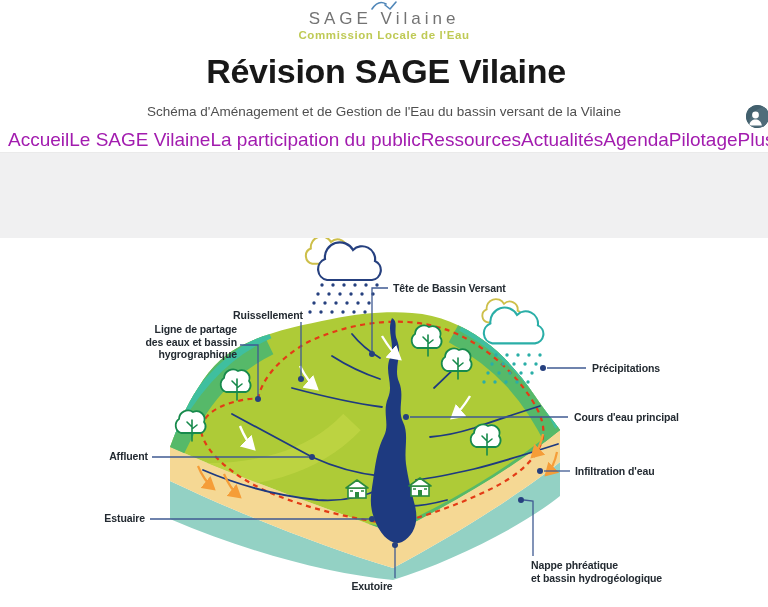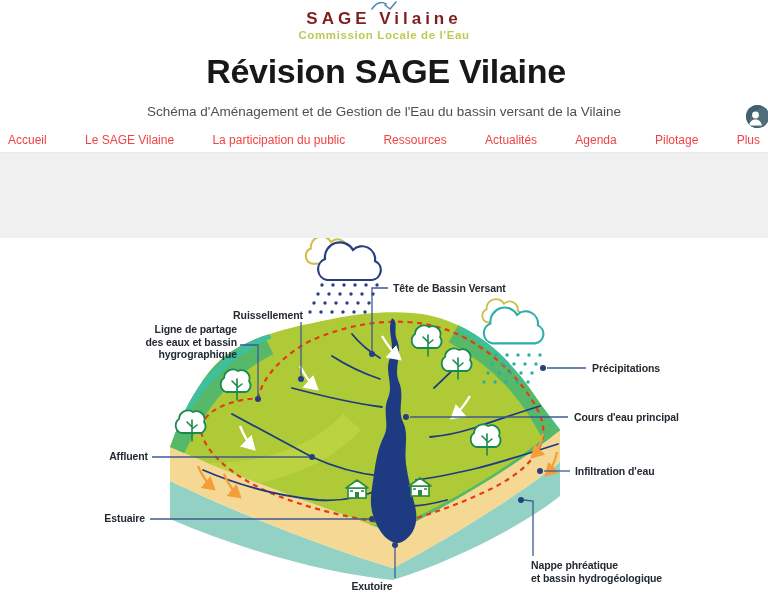"SAGE Vilaine" .logo-title { color: #7f1d1d -> #737373; font-weight: 700 -> 400 }
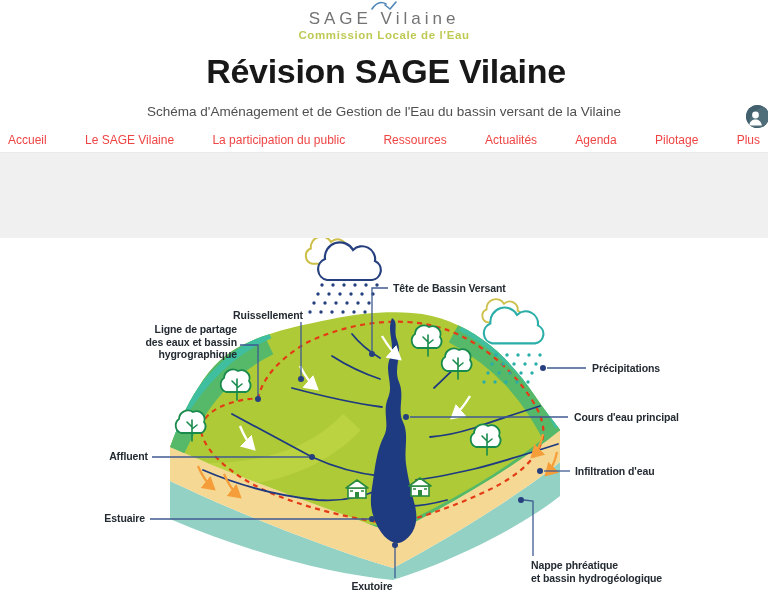"Accueil" .nav a { color: #ef4444 -> #a21caf; font-size: 12px -> 19px }
